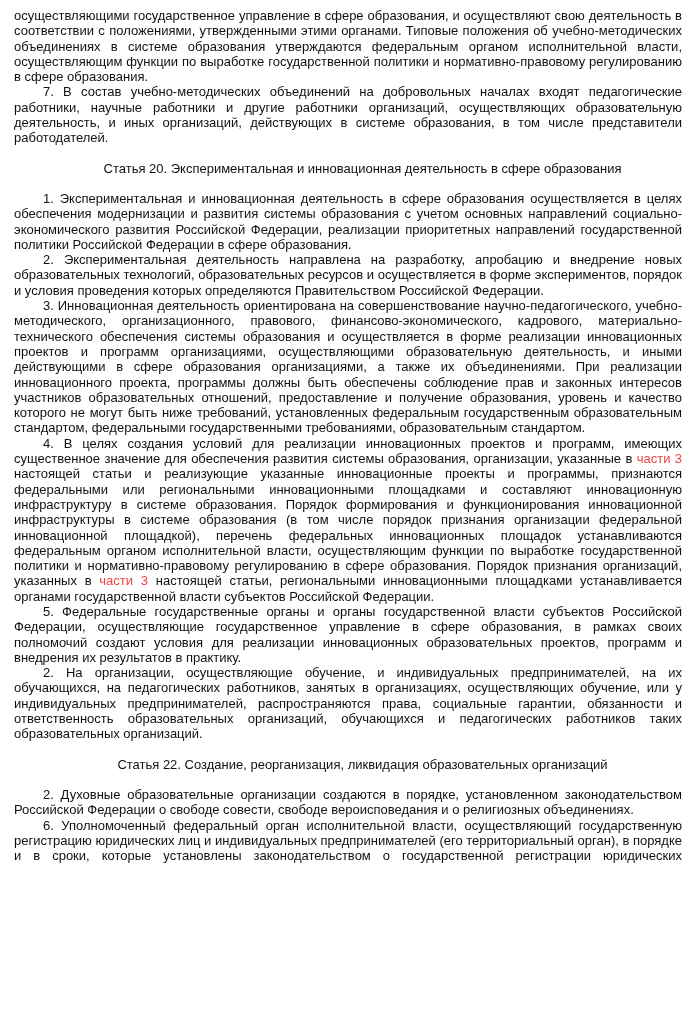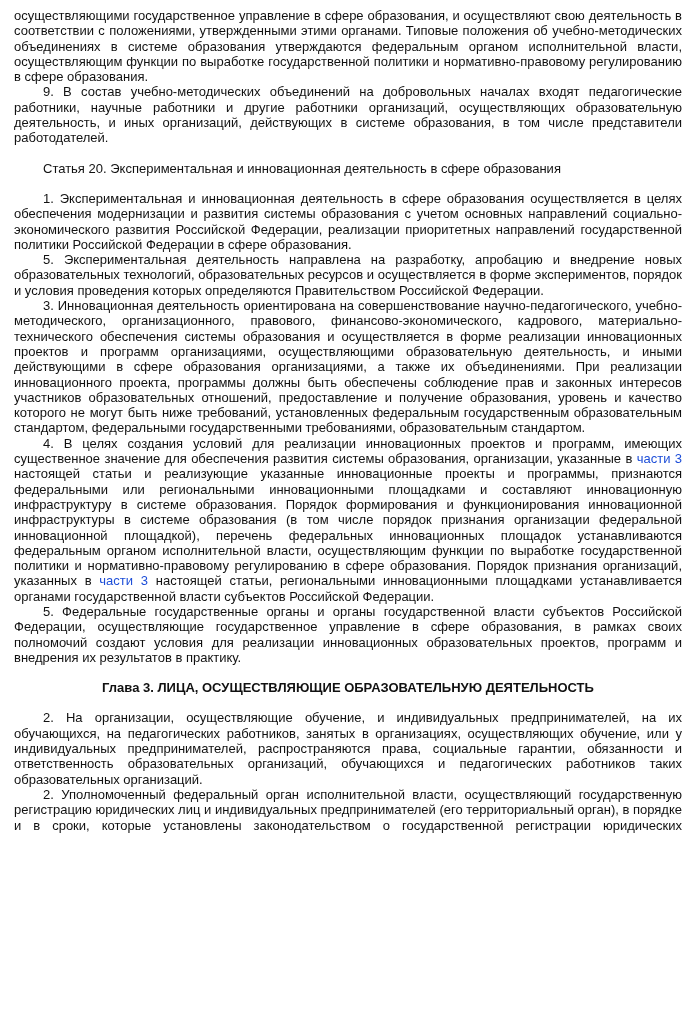"9. В состав учебно-методических" span { text: 9 -> 7 }
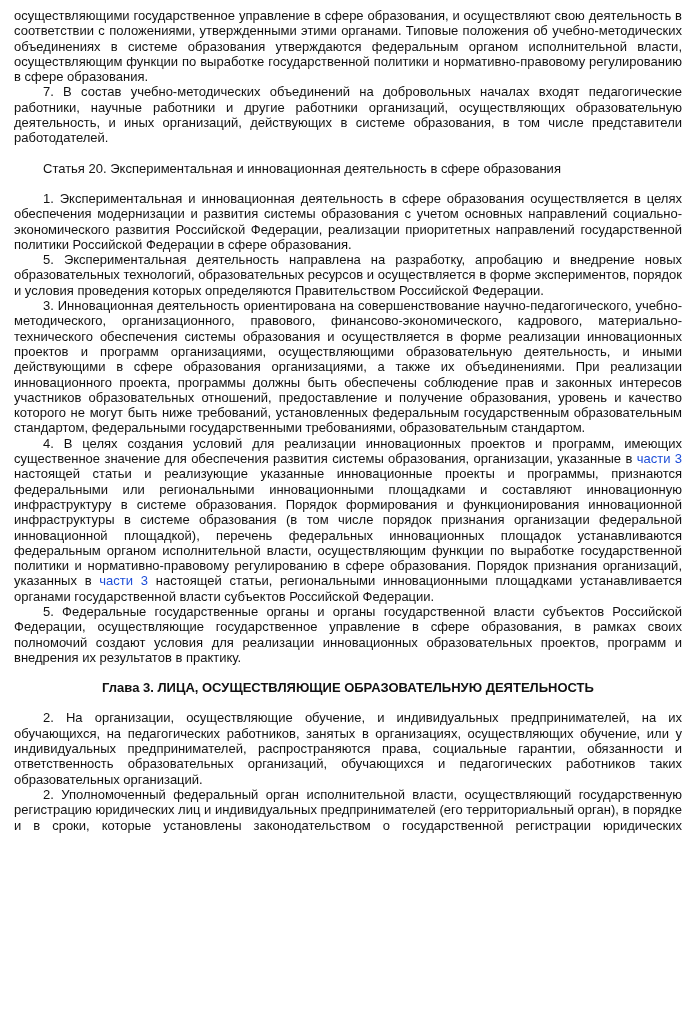"Статья 20. Экспериментальная и" .article-heading { text-align: left -> center }
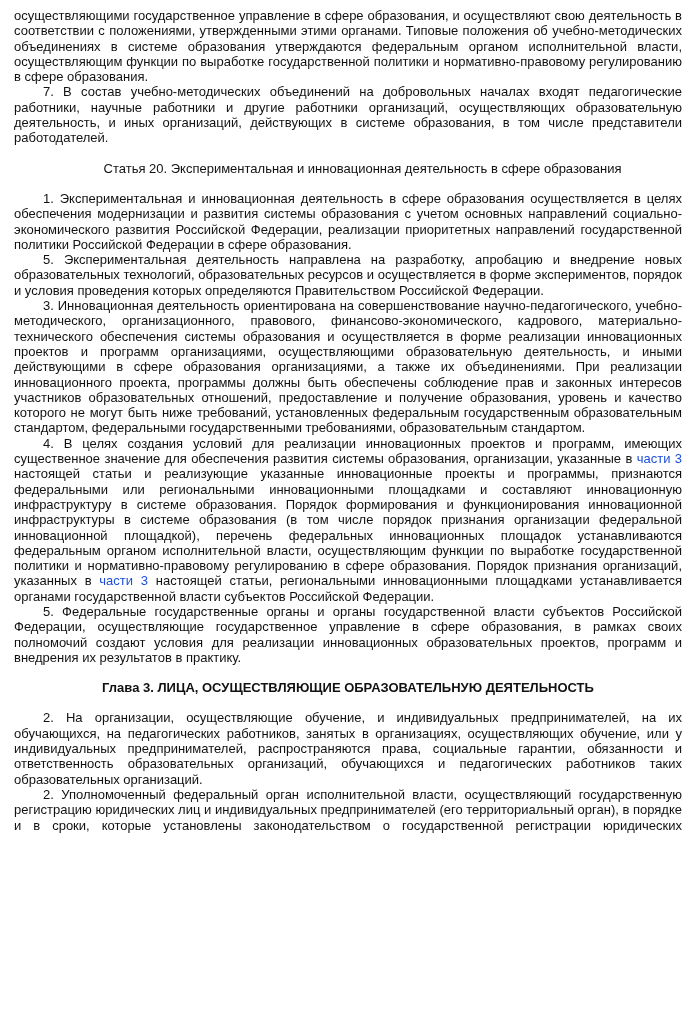"5. Экспериментальная деятельность" span { text: 5 -> 2 }
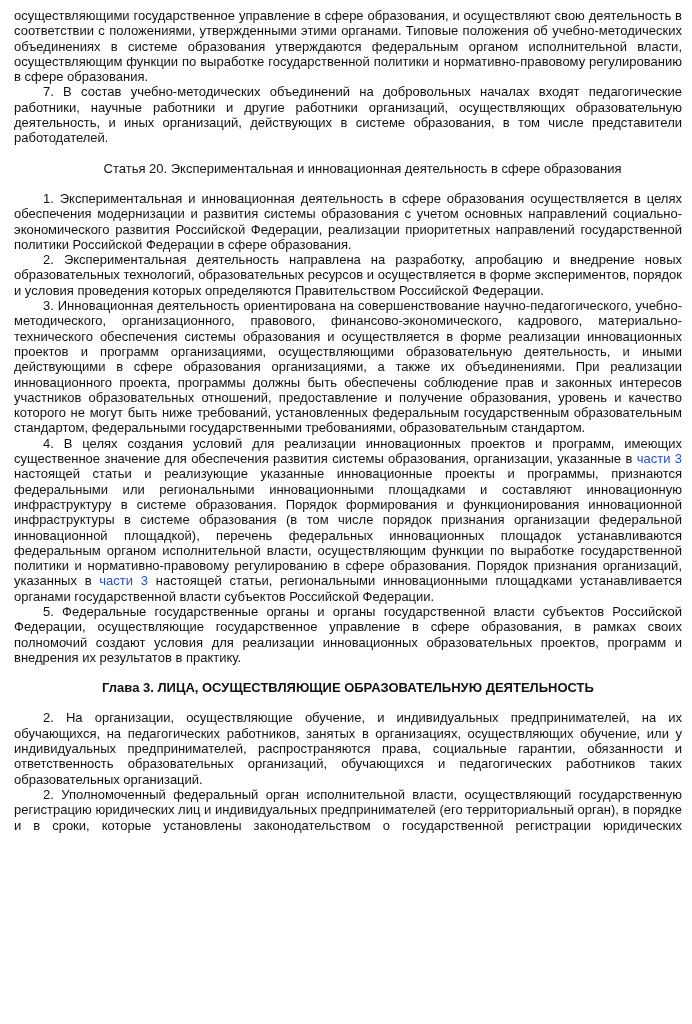"части 3" .doc-link { color: #1d4ed8 -> #ef4444 }
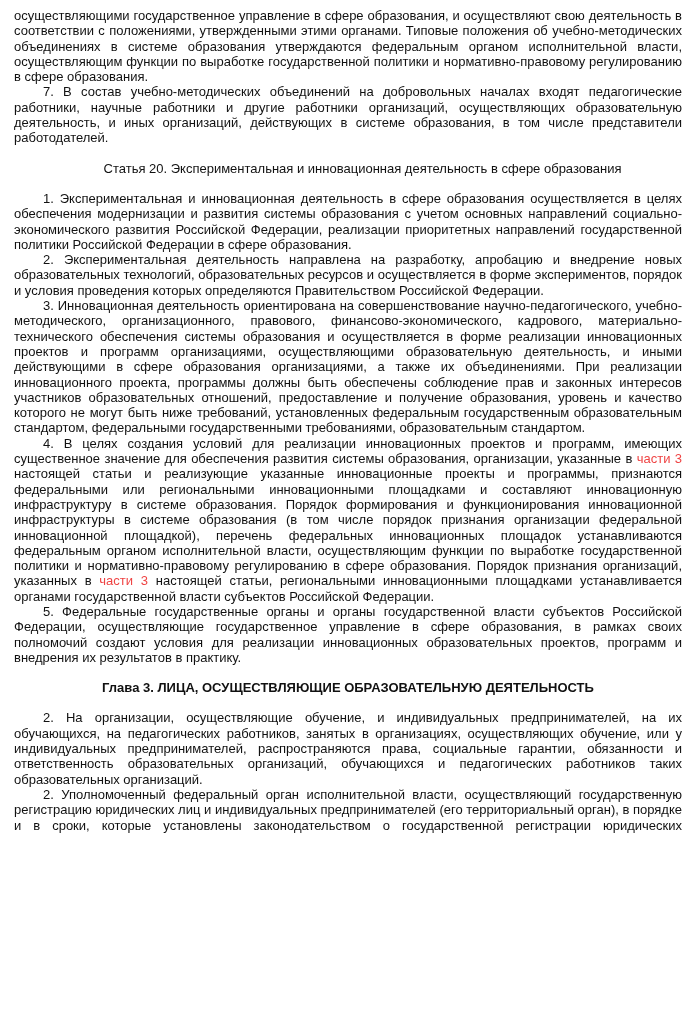"Глава 3. ЛИЦА, ОСУЩЕСТВЛЯЮЩИЕ" div.block { html: <div><span>Глава 3. ЛИЦА, ОСУЩЕСТВЛЯЮЩИЕ ОБРАЗОВАТЕЛЬНУЮ ДЕЯТЕЛЬНОСТЬ</span></div> -> none }
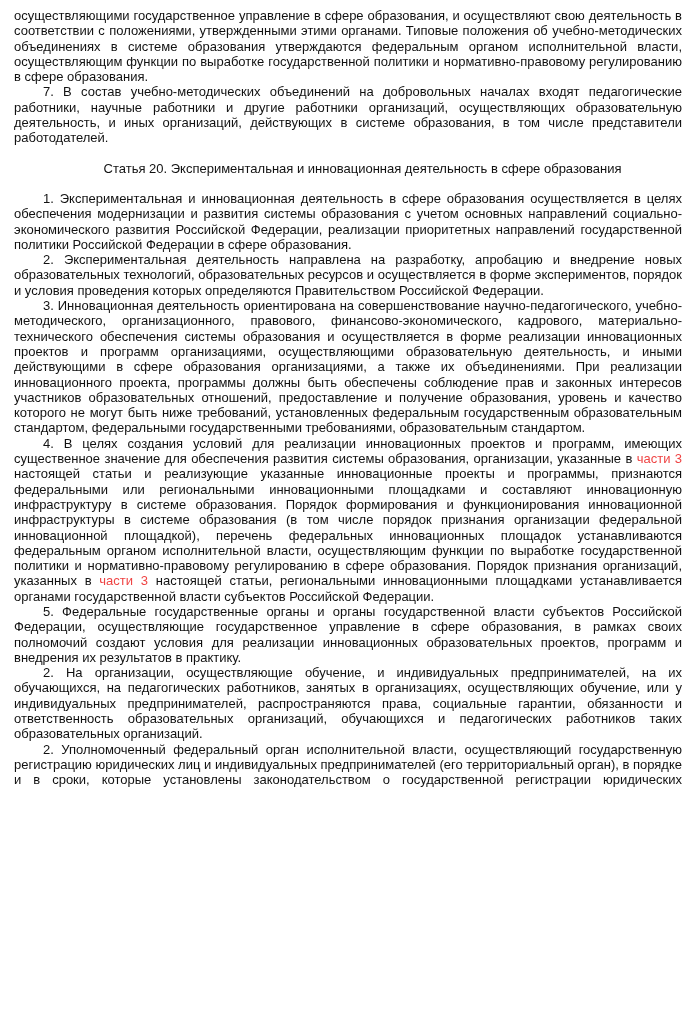"Статья 22. Создание, реорганизация," div.block { html: none -> <div><span>Статья 22. Создание, реорганизация, ликвидация образовательных организаций</span></div> }
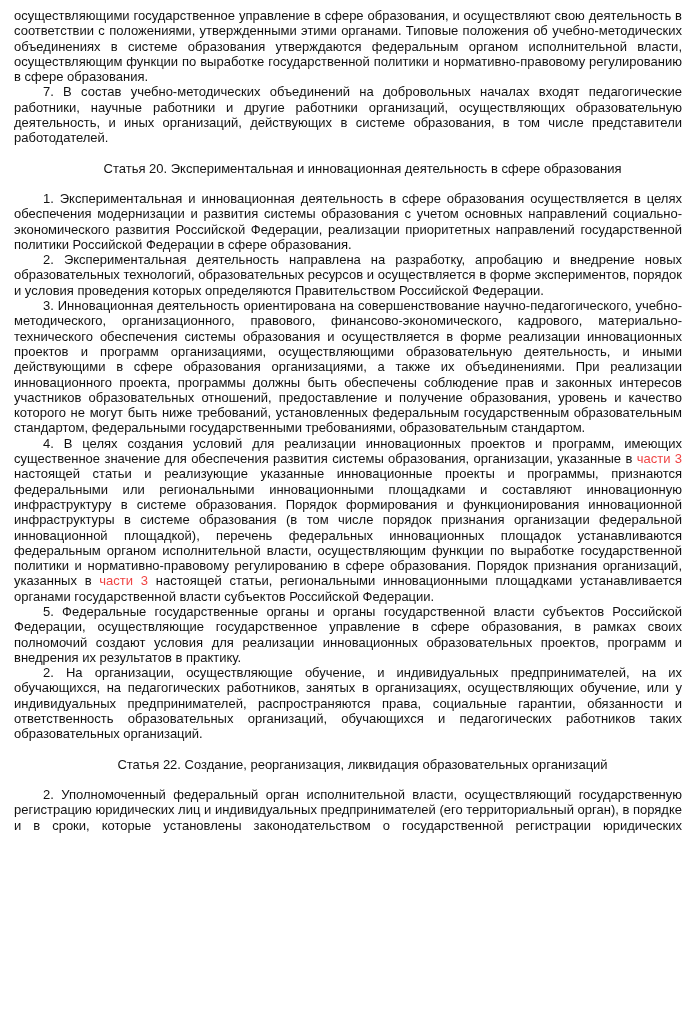"2. Духовные образовательные организации" div.block { html: none -> <div><span>2. Духовные образовательные организации создаются в порядке, установленном законодательством Российской Федерации о свободе совести, свободе вероисповедания и о религиозных объединениях.</span></div> }
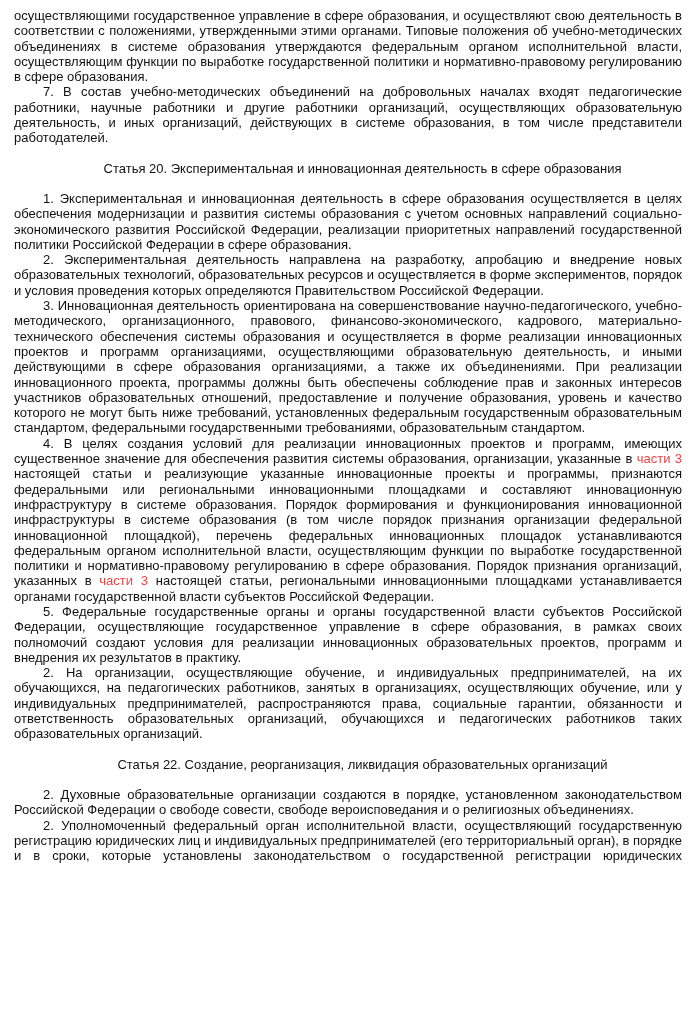"2. Уполномоченный федеральный орган" span { text: 2 -> 6 }
